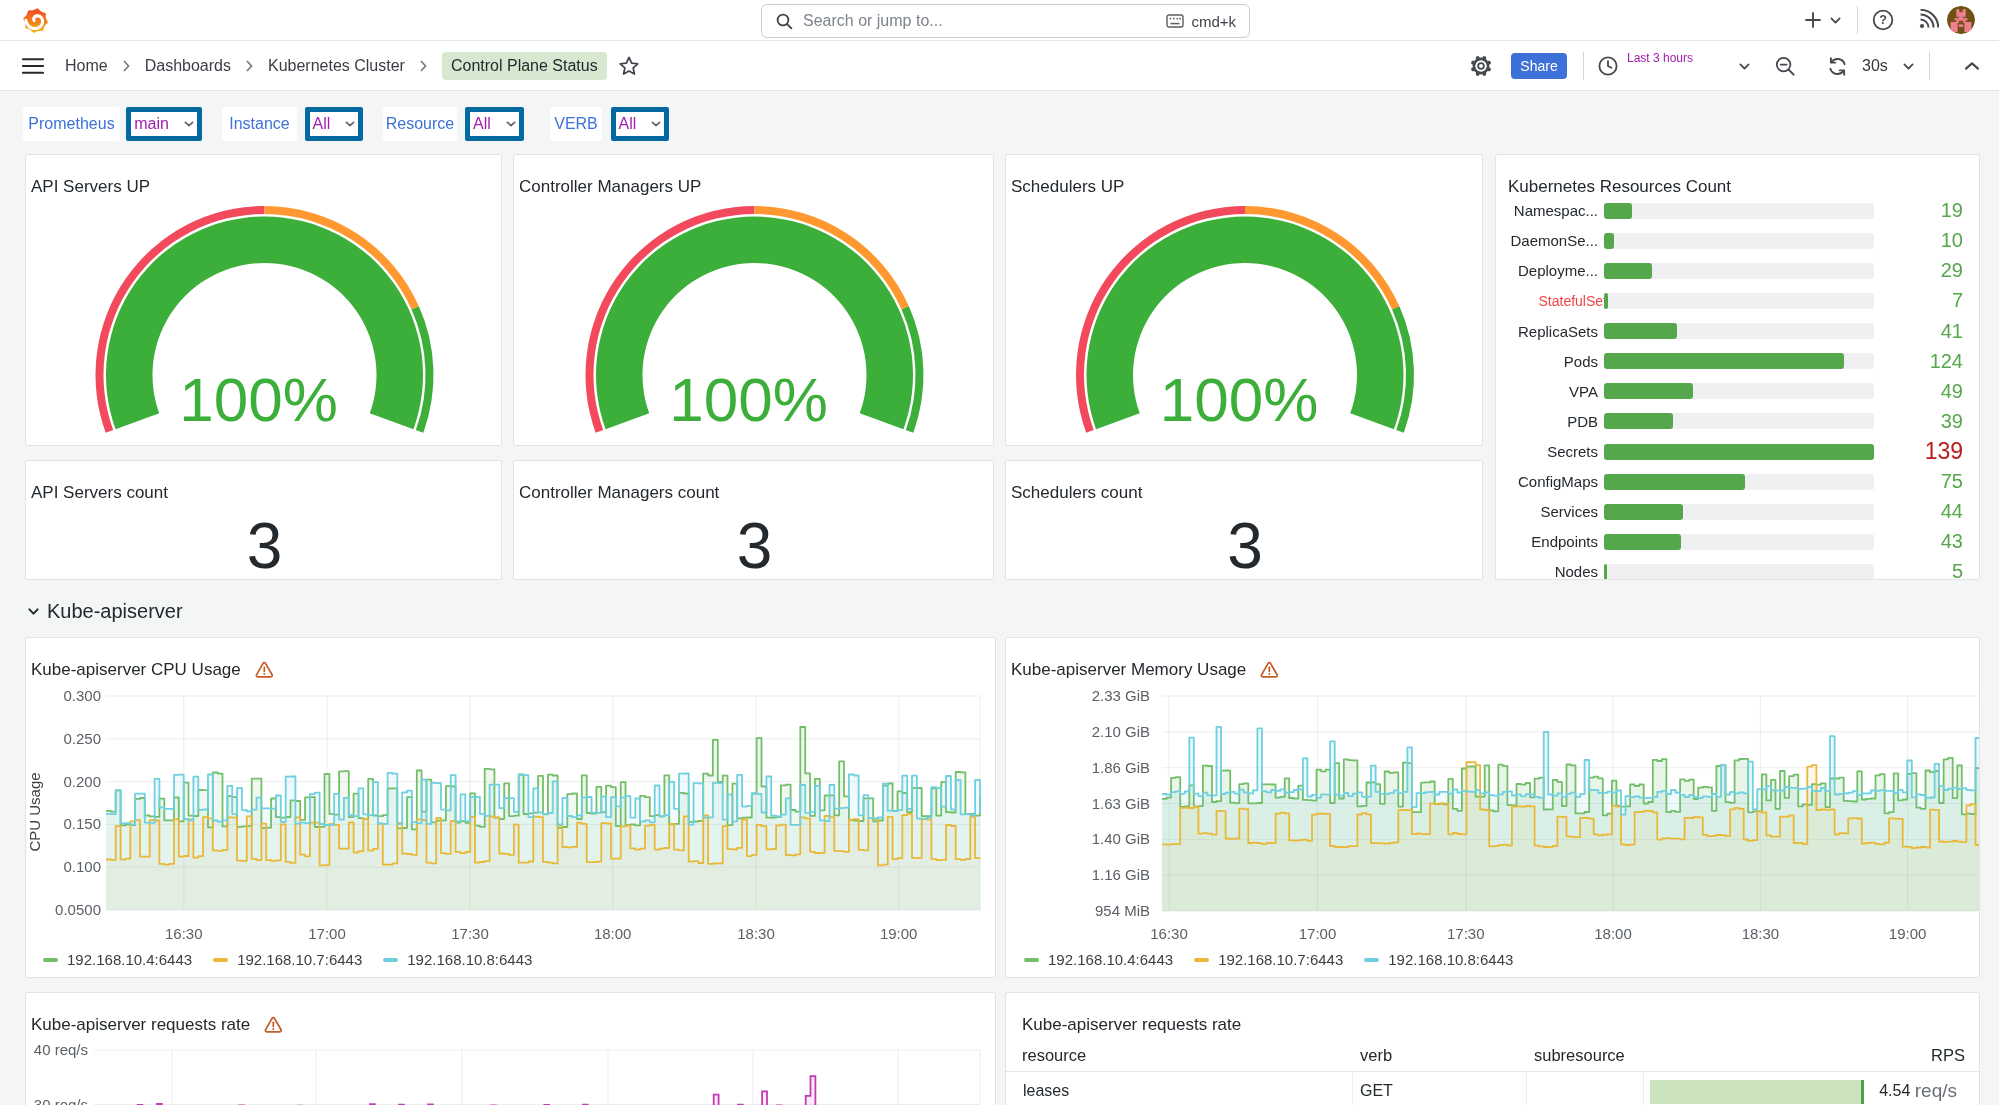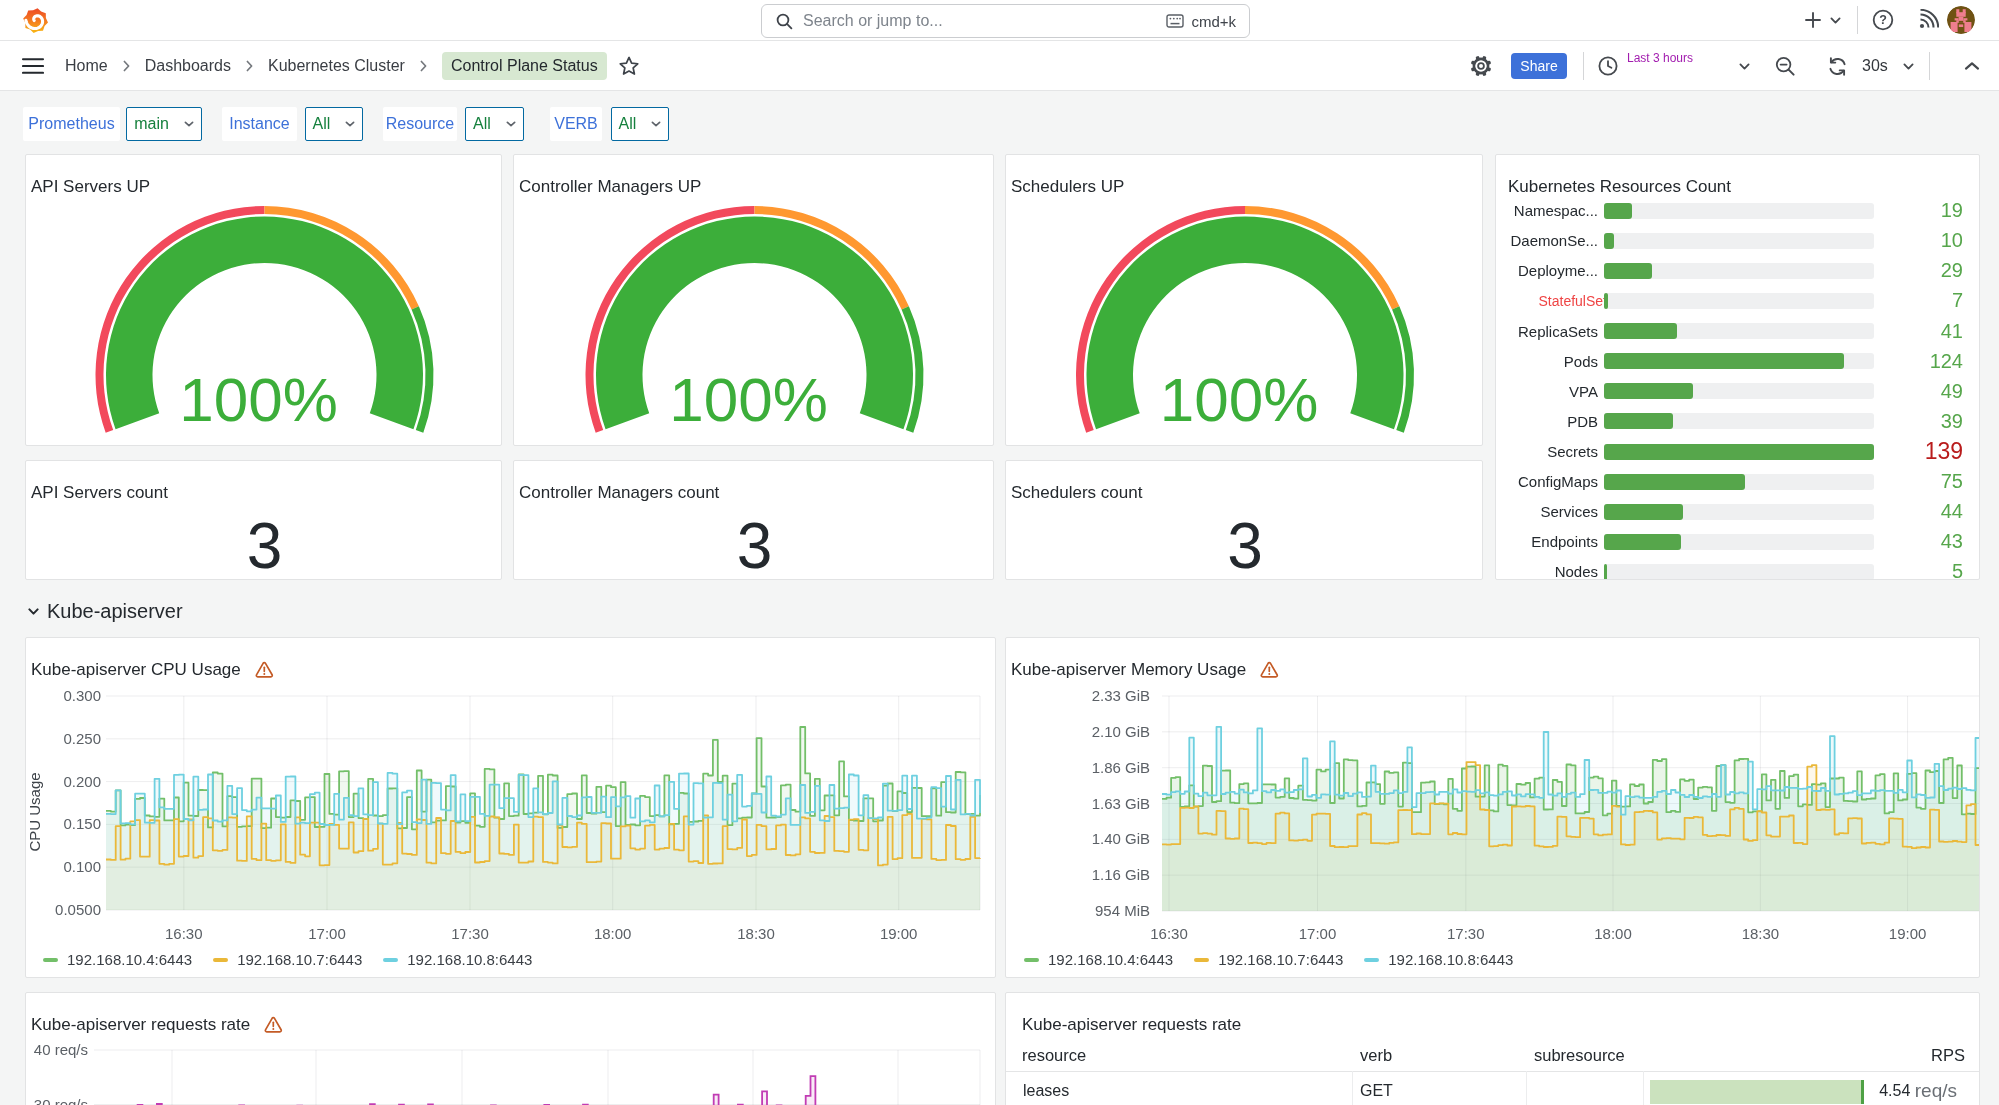"main" .pill.brd { border: 1px solid #0369a1 -> 5px solid #0369a1; color: #15803d -> #a21caf }
